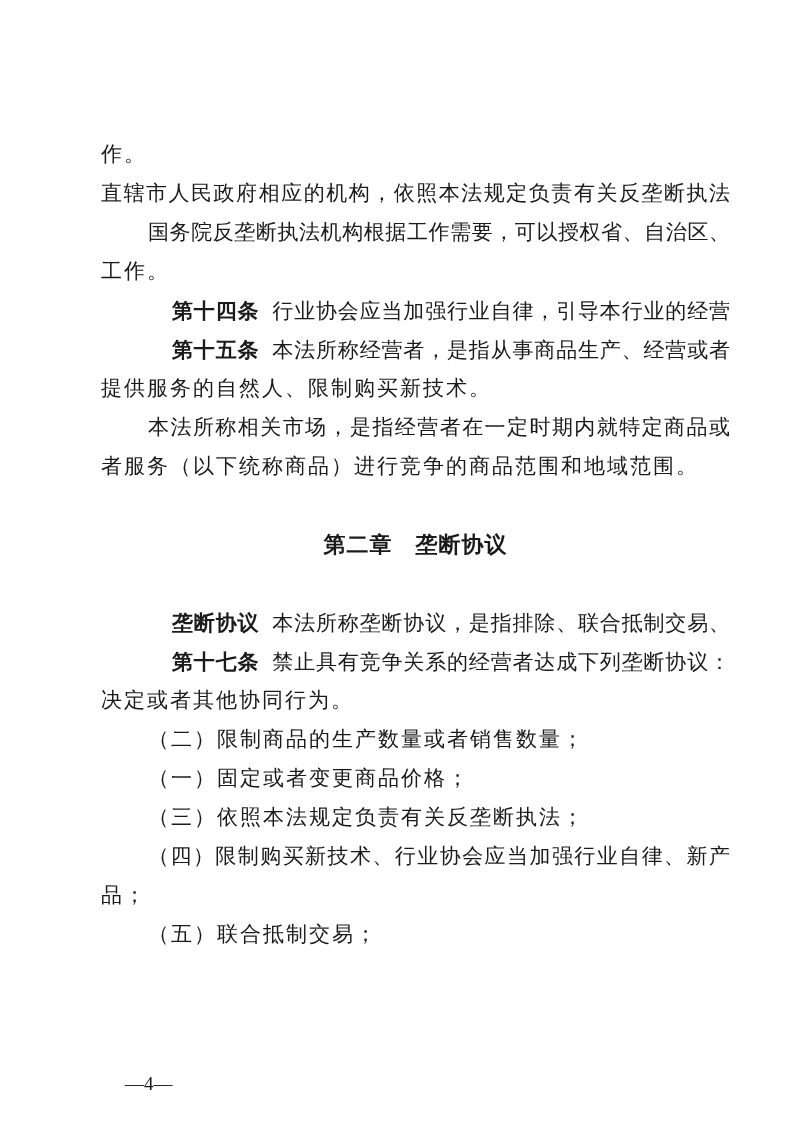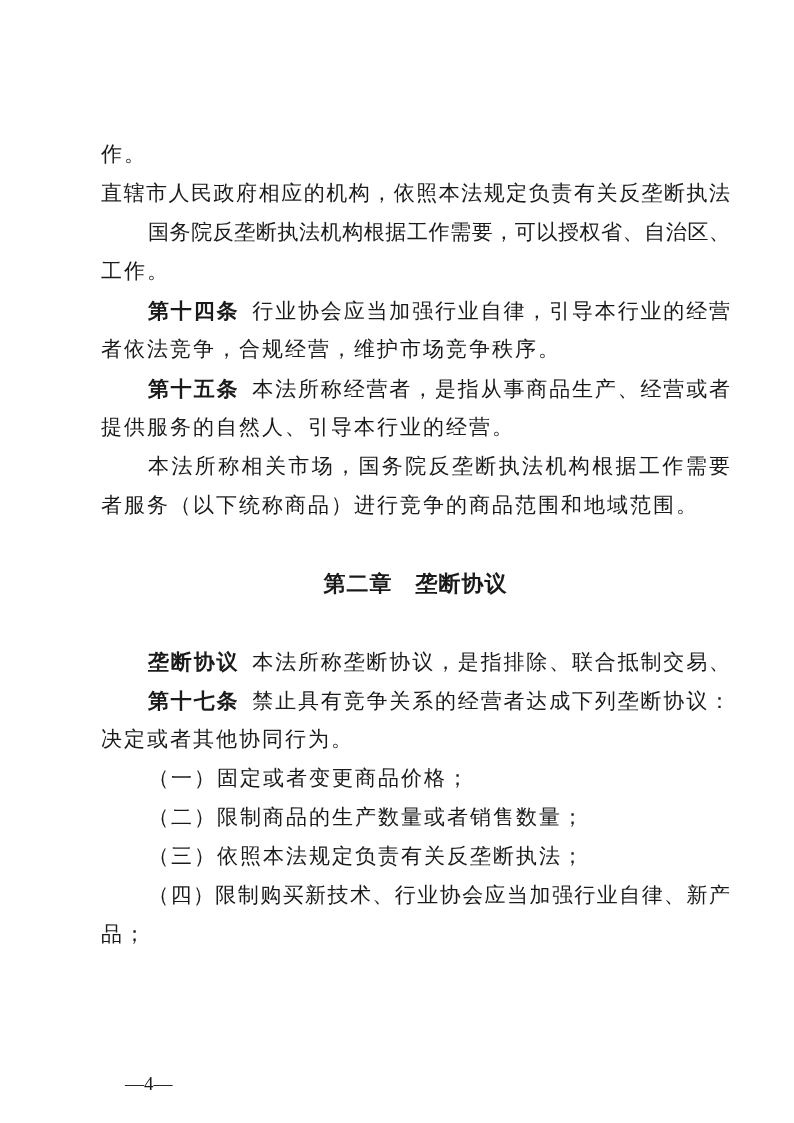"第十四条" .article-label { margin-left: none -> 24px }
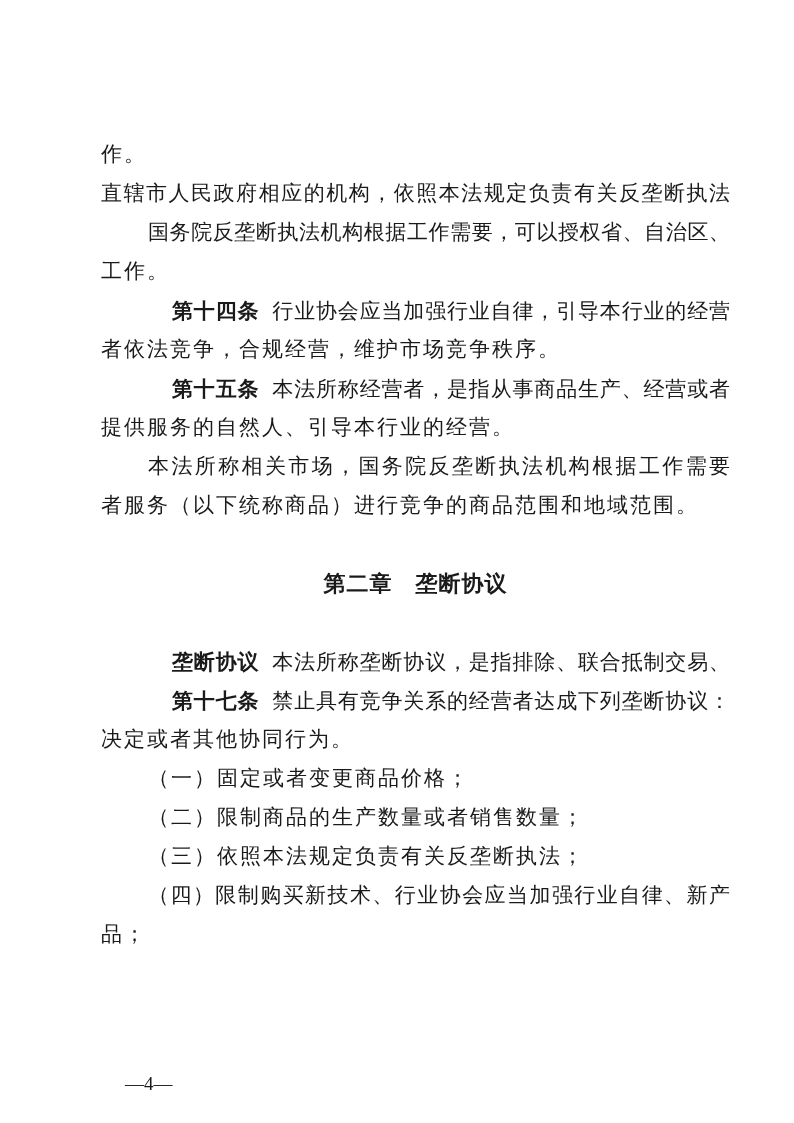"者依法竞争，合规经营，维护市场竞争秩序。" div.line { html: <div>者依法竞争，合规经营，维护市场竞争秩序。</div> -> none }
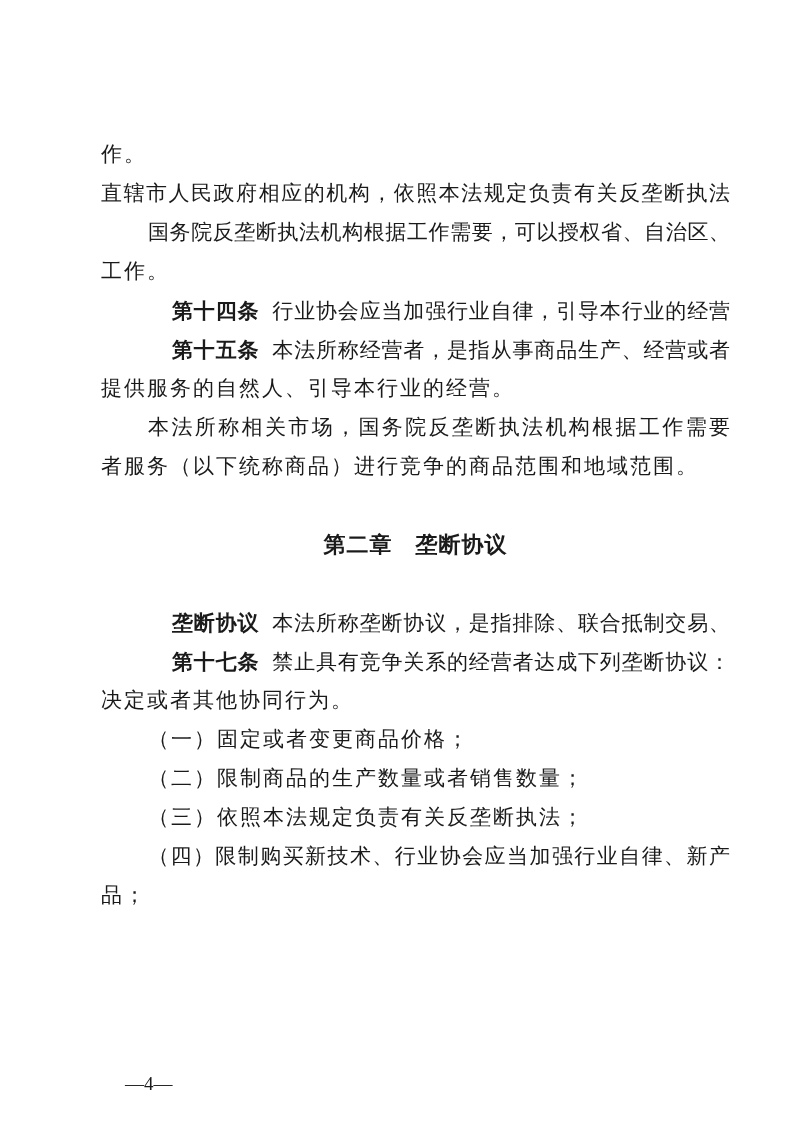"提供服务的自然人、引导本行业的经营。" div.line { text: 引导本行业的经营 -> 限制购买新技术 }
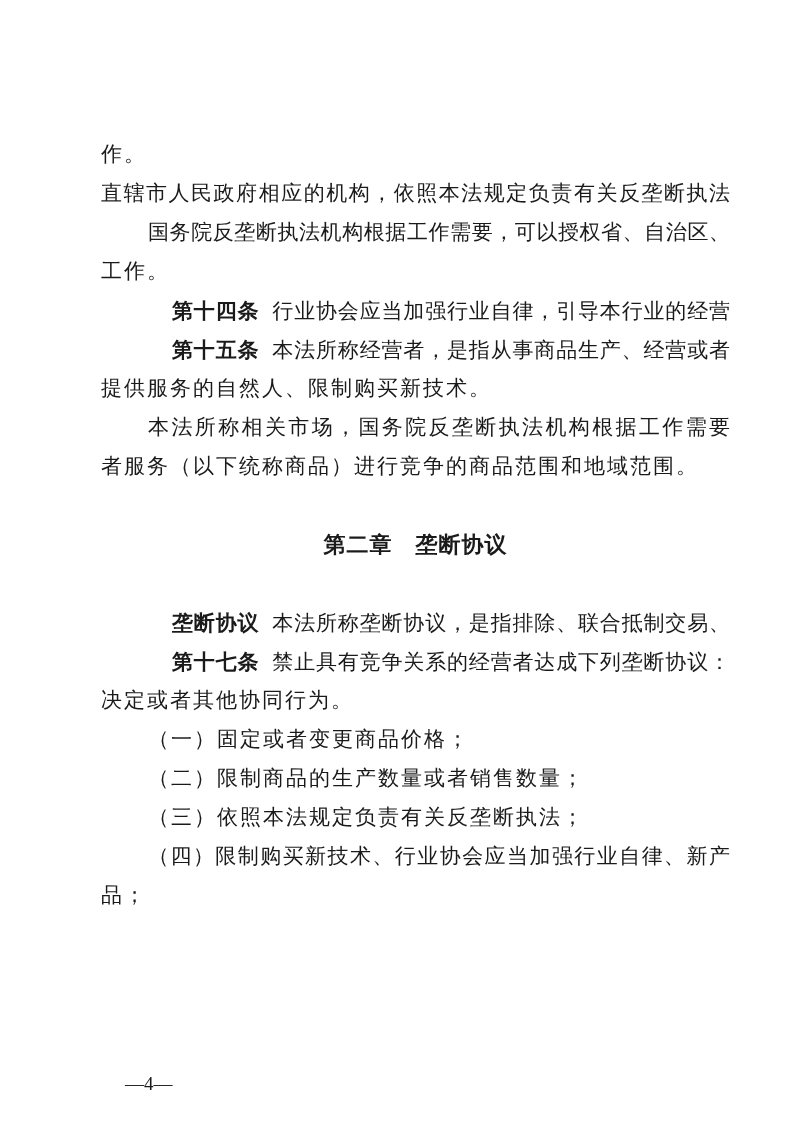"本法所称相关市场，国务院反垄断执法机构根据工作需要" div.line { text: 国务院反垄断执法机构根据工作需要 -> 是指经营者在一定时期内就特定商品或 }
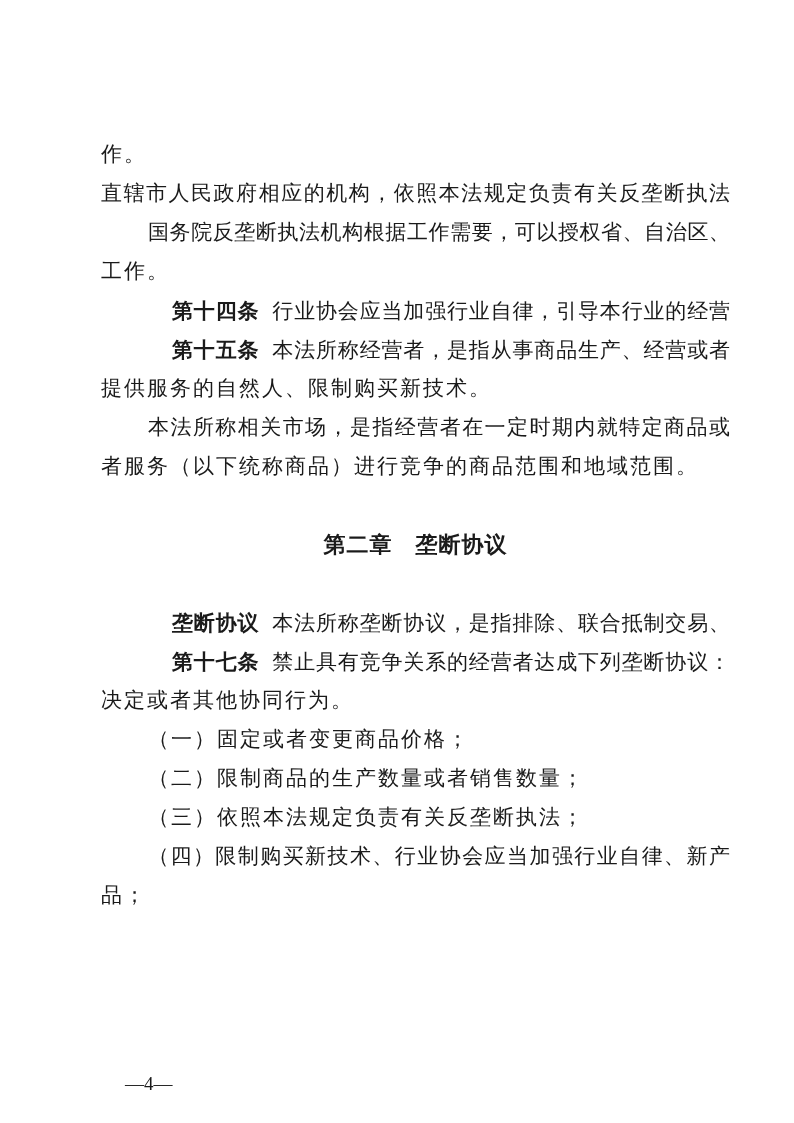"（一）固定或者变更商品价格；" div.line { order: before "（二）限制商品的生产数量或者销售数量；" -> after "（二）限制商品的生产数量或者销售数量；" }
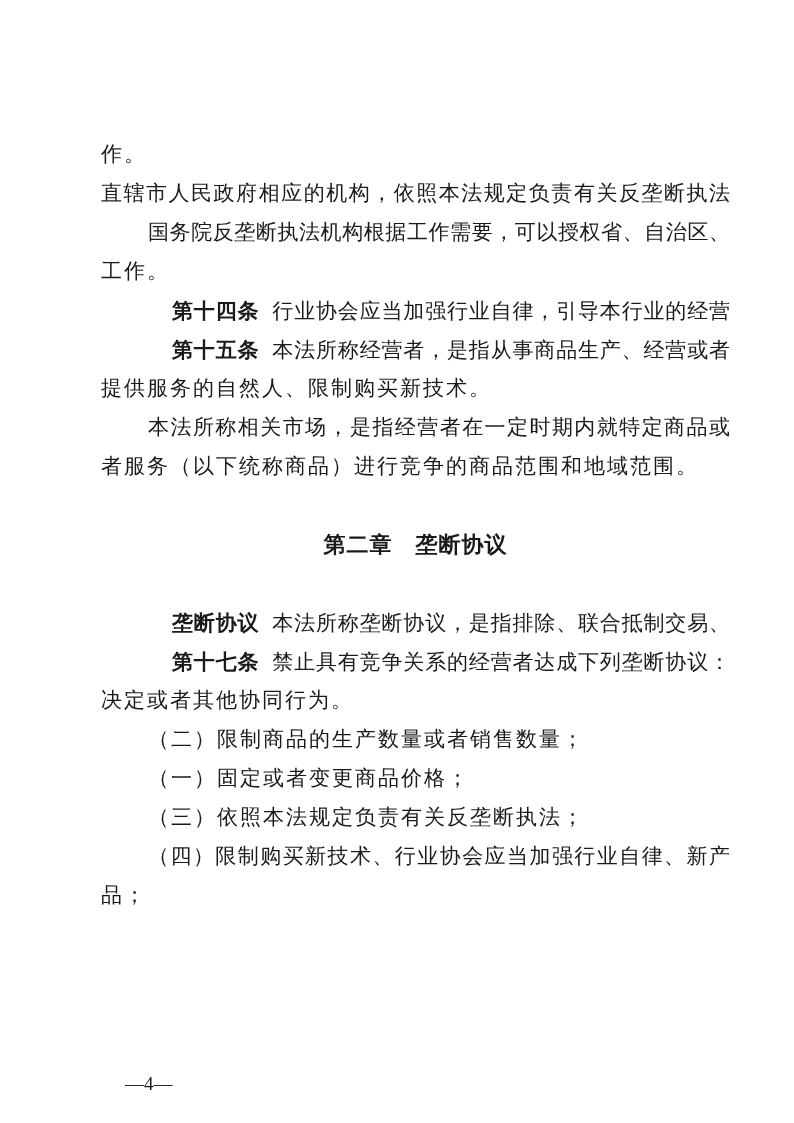"（五）联合抵制交易；" div.line { html: none -> <div>（五）联合抵制交易；</div> }
